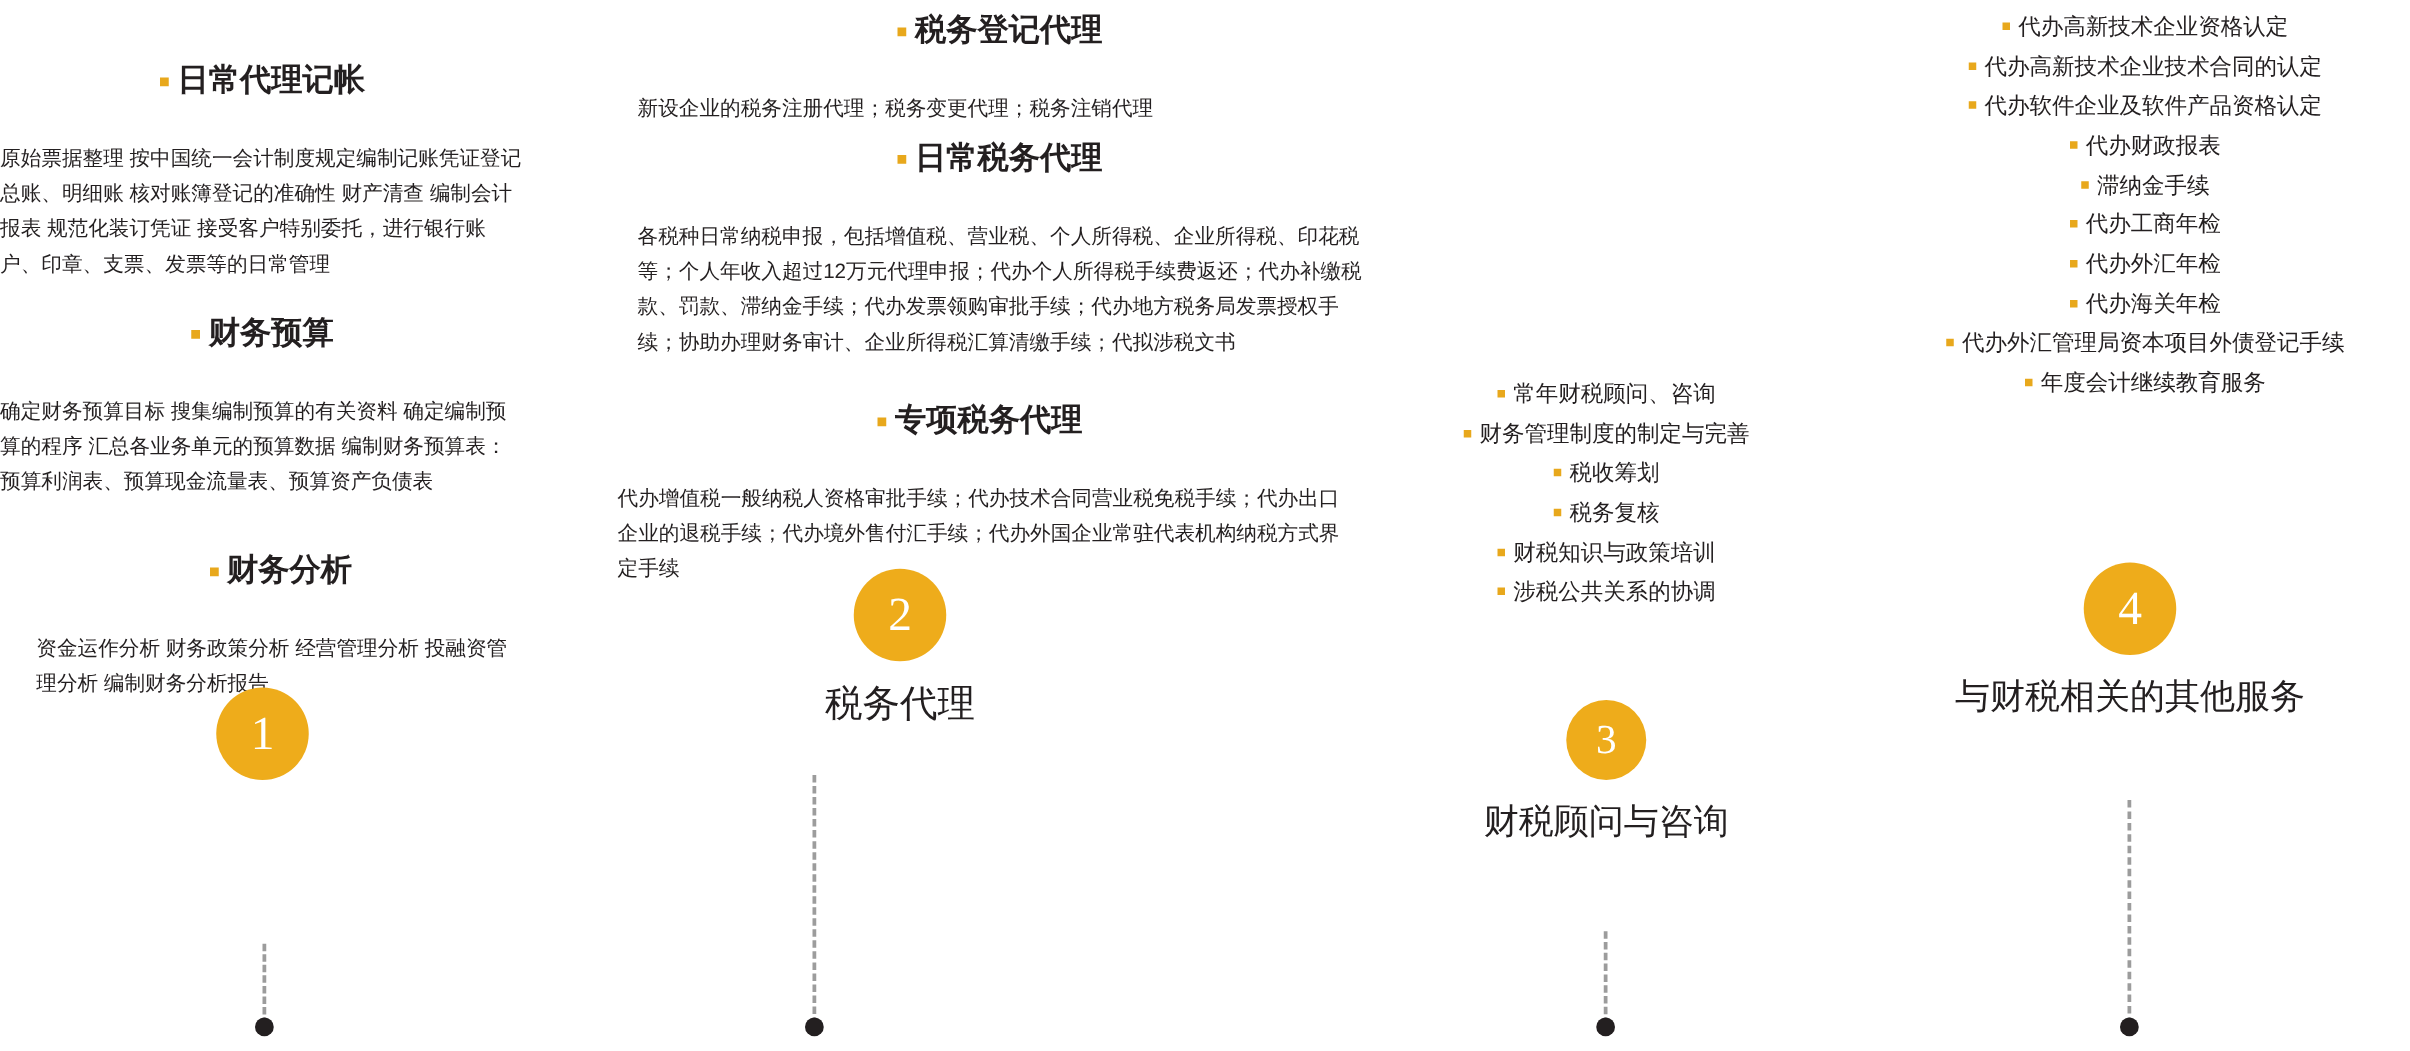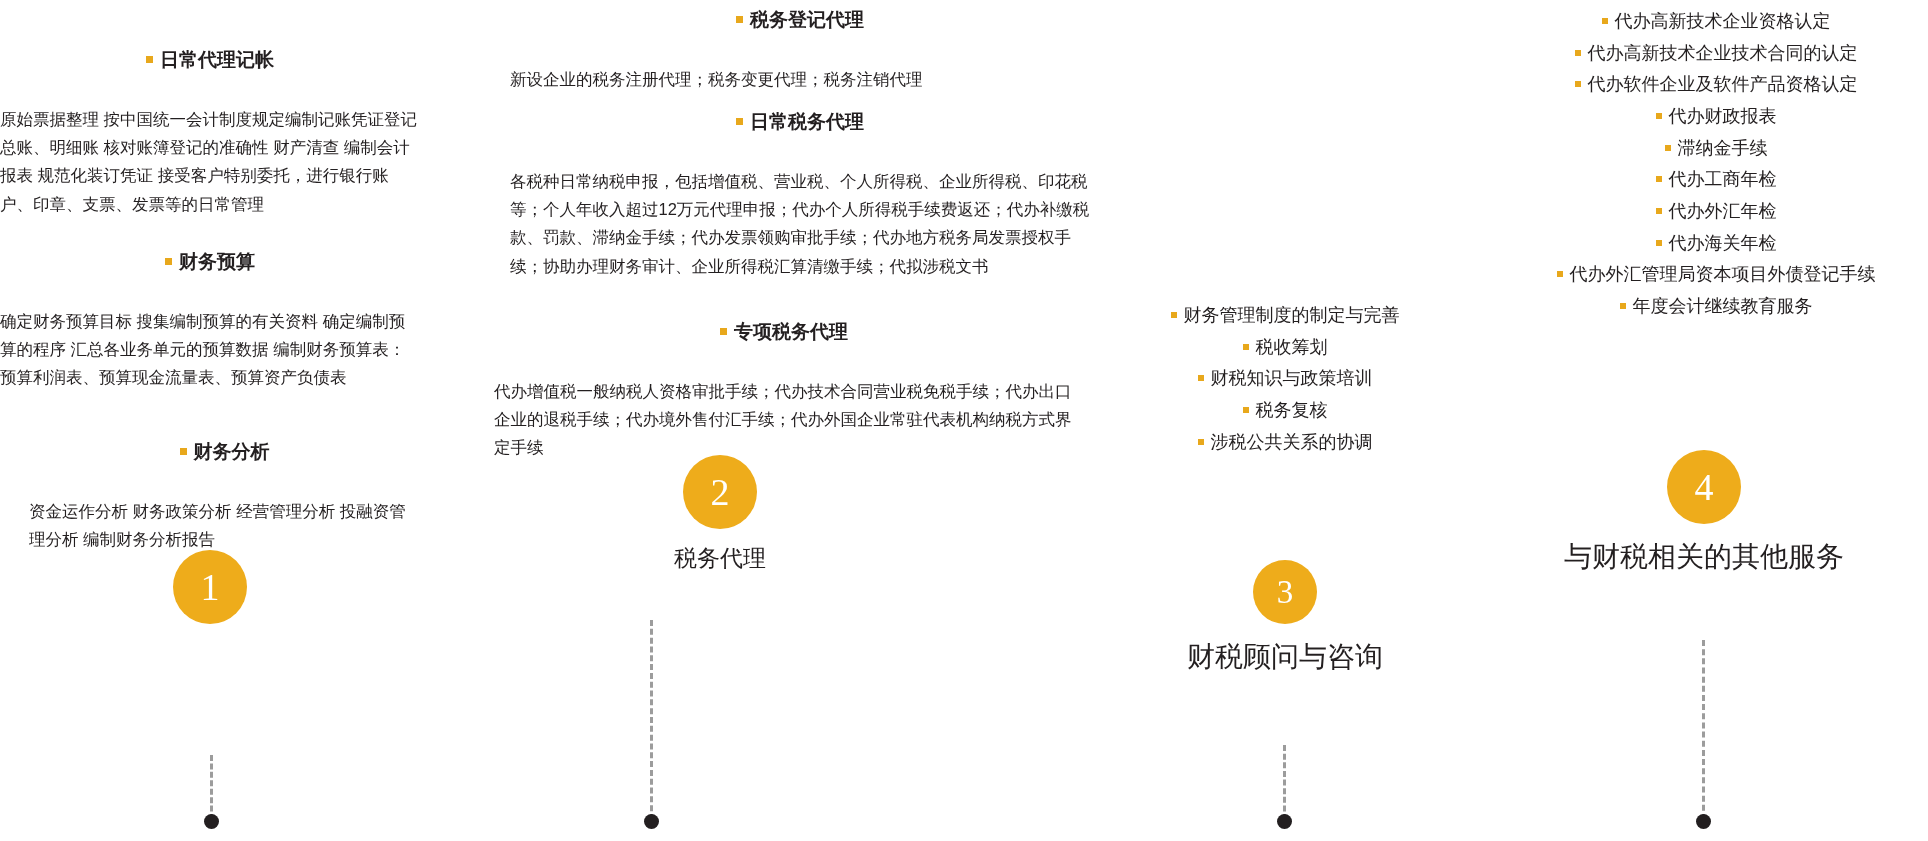"税务登记代理" .block-title { font-size: 19px -> 25px }
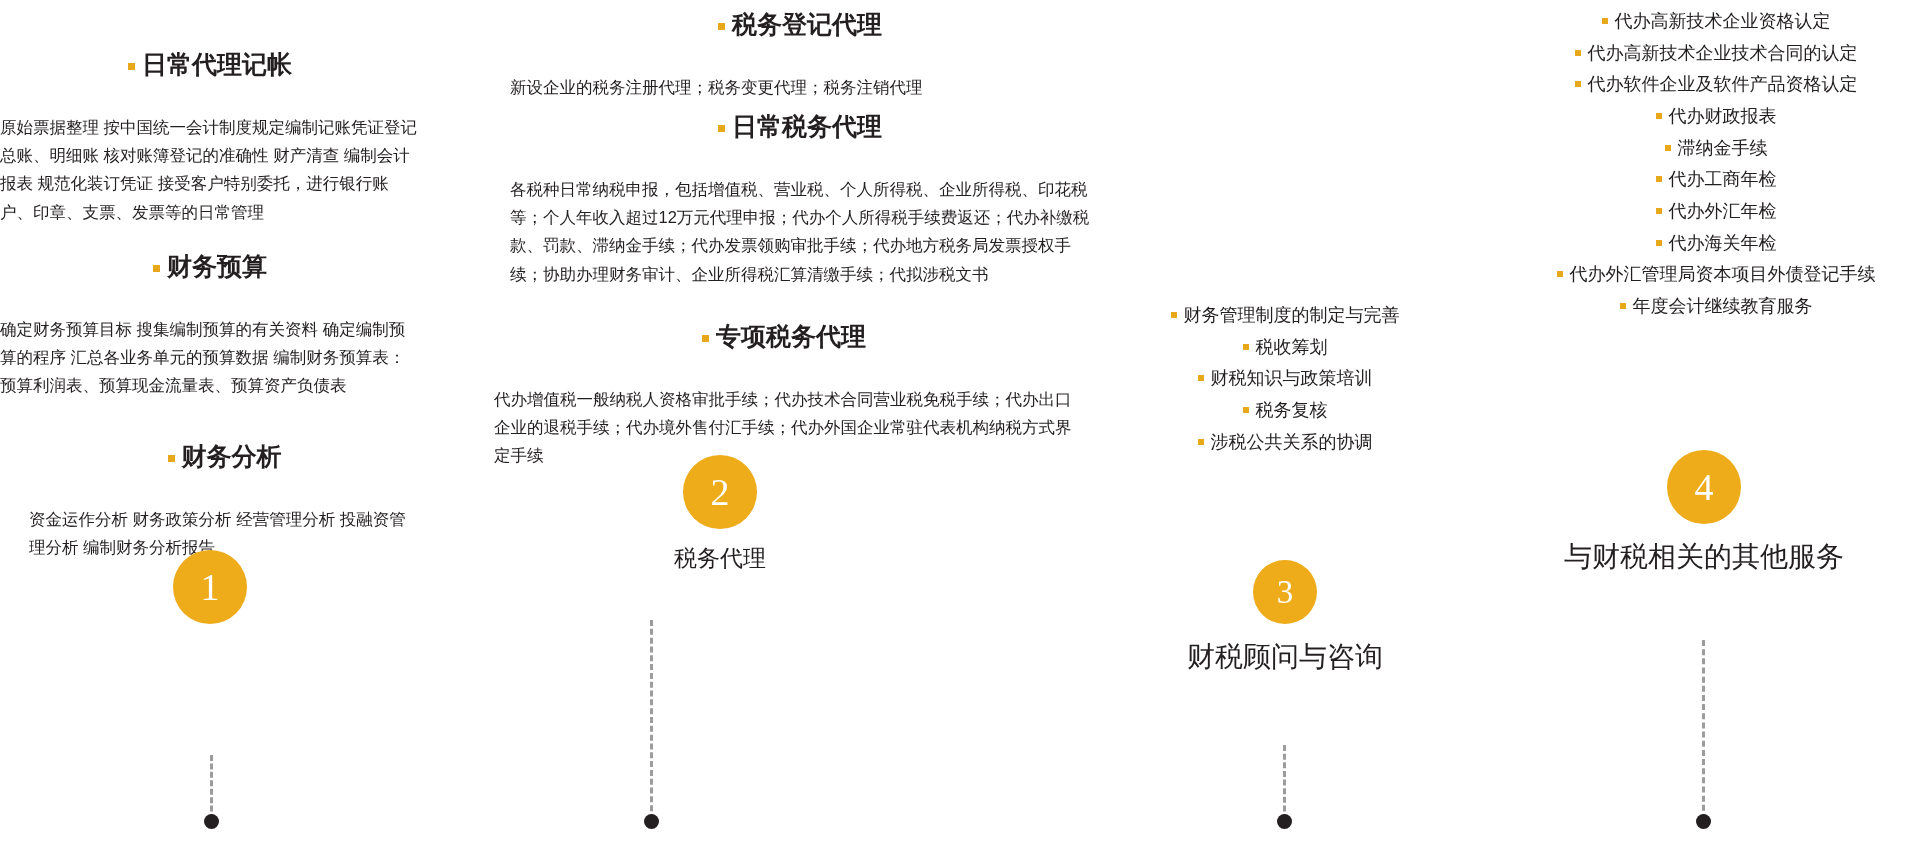"常年财税顾问、咨询" li { html: none -> <li><span></span><span>常年财税顾问、咨询</span></li> }
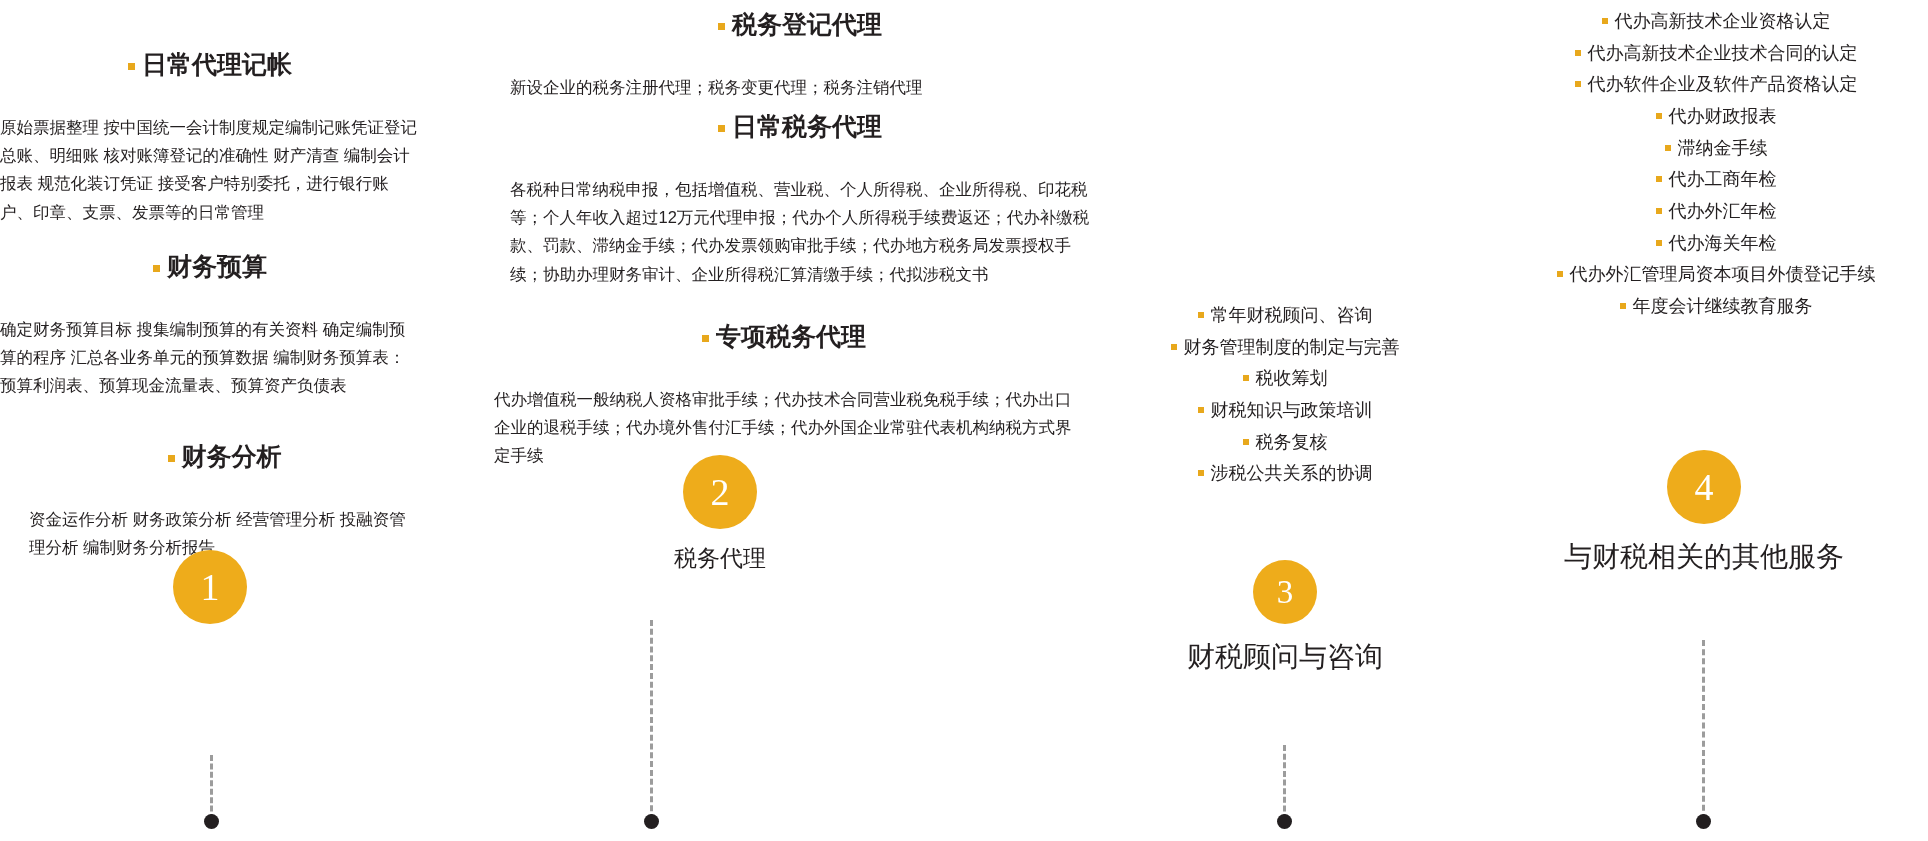"财税知识与政策培训" li { order: before "税务复核" -> after "税务复核" }
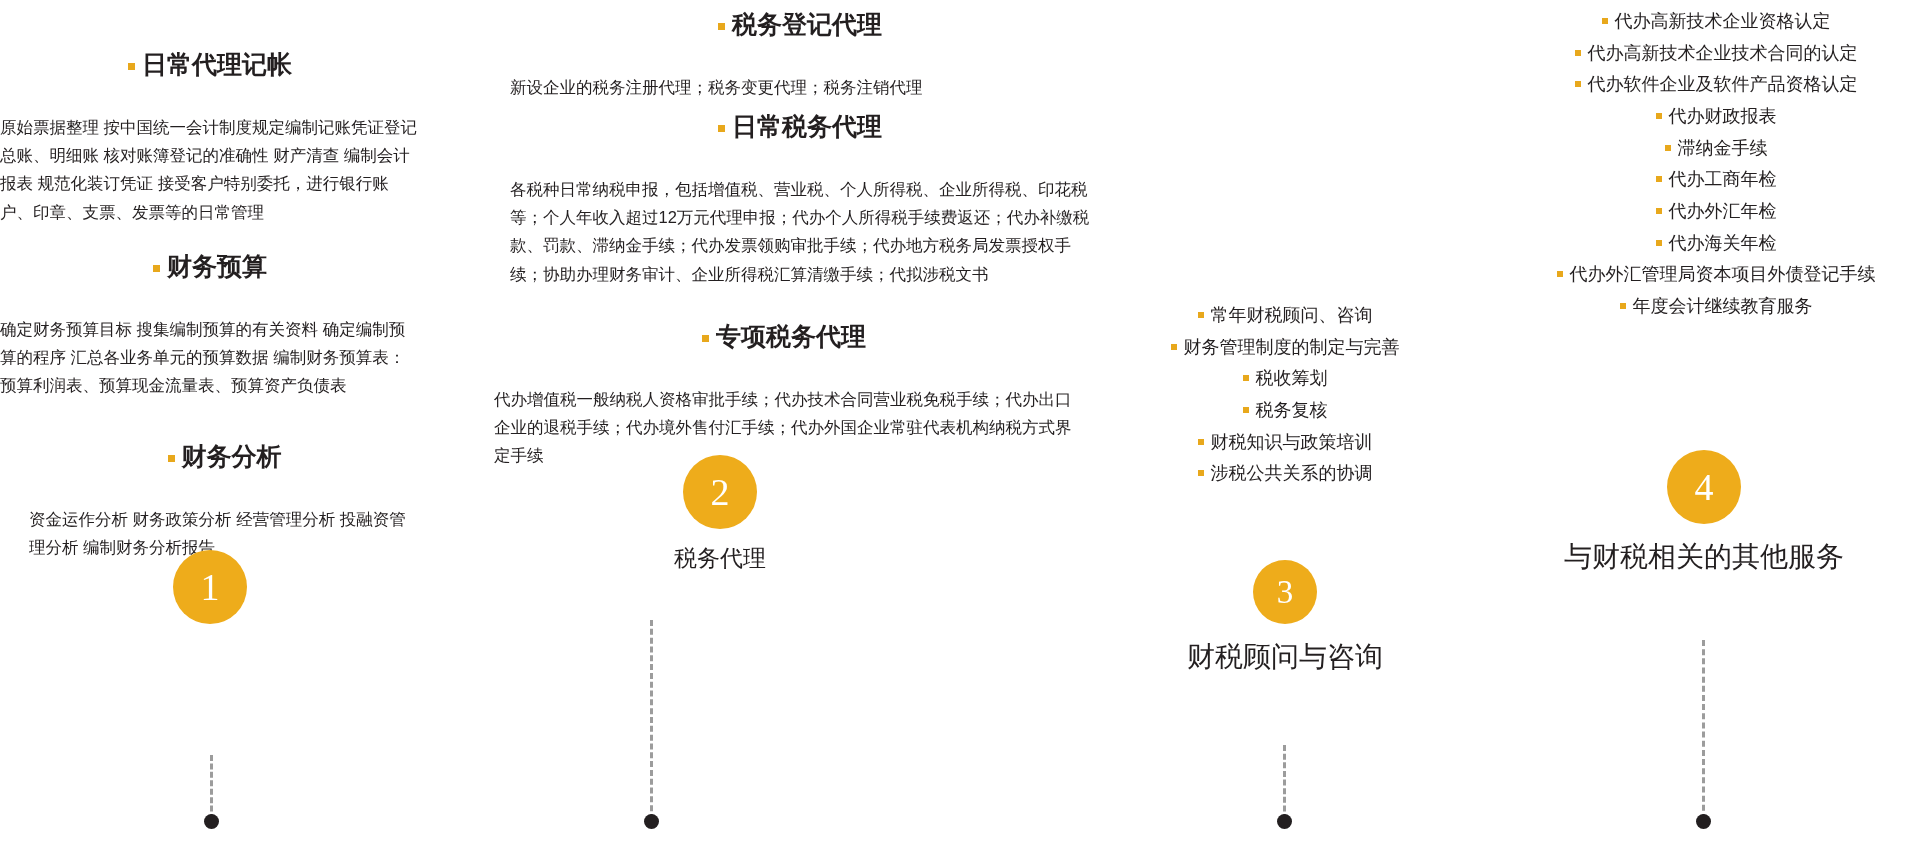"税务代理" .node-label { font-size: 23px -> 30px }
